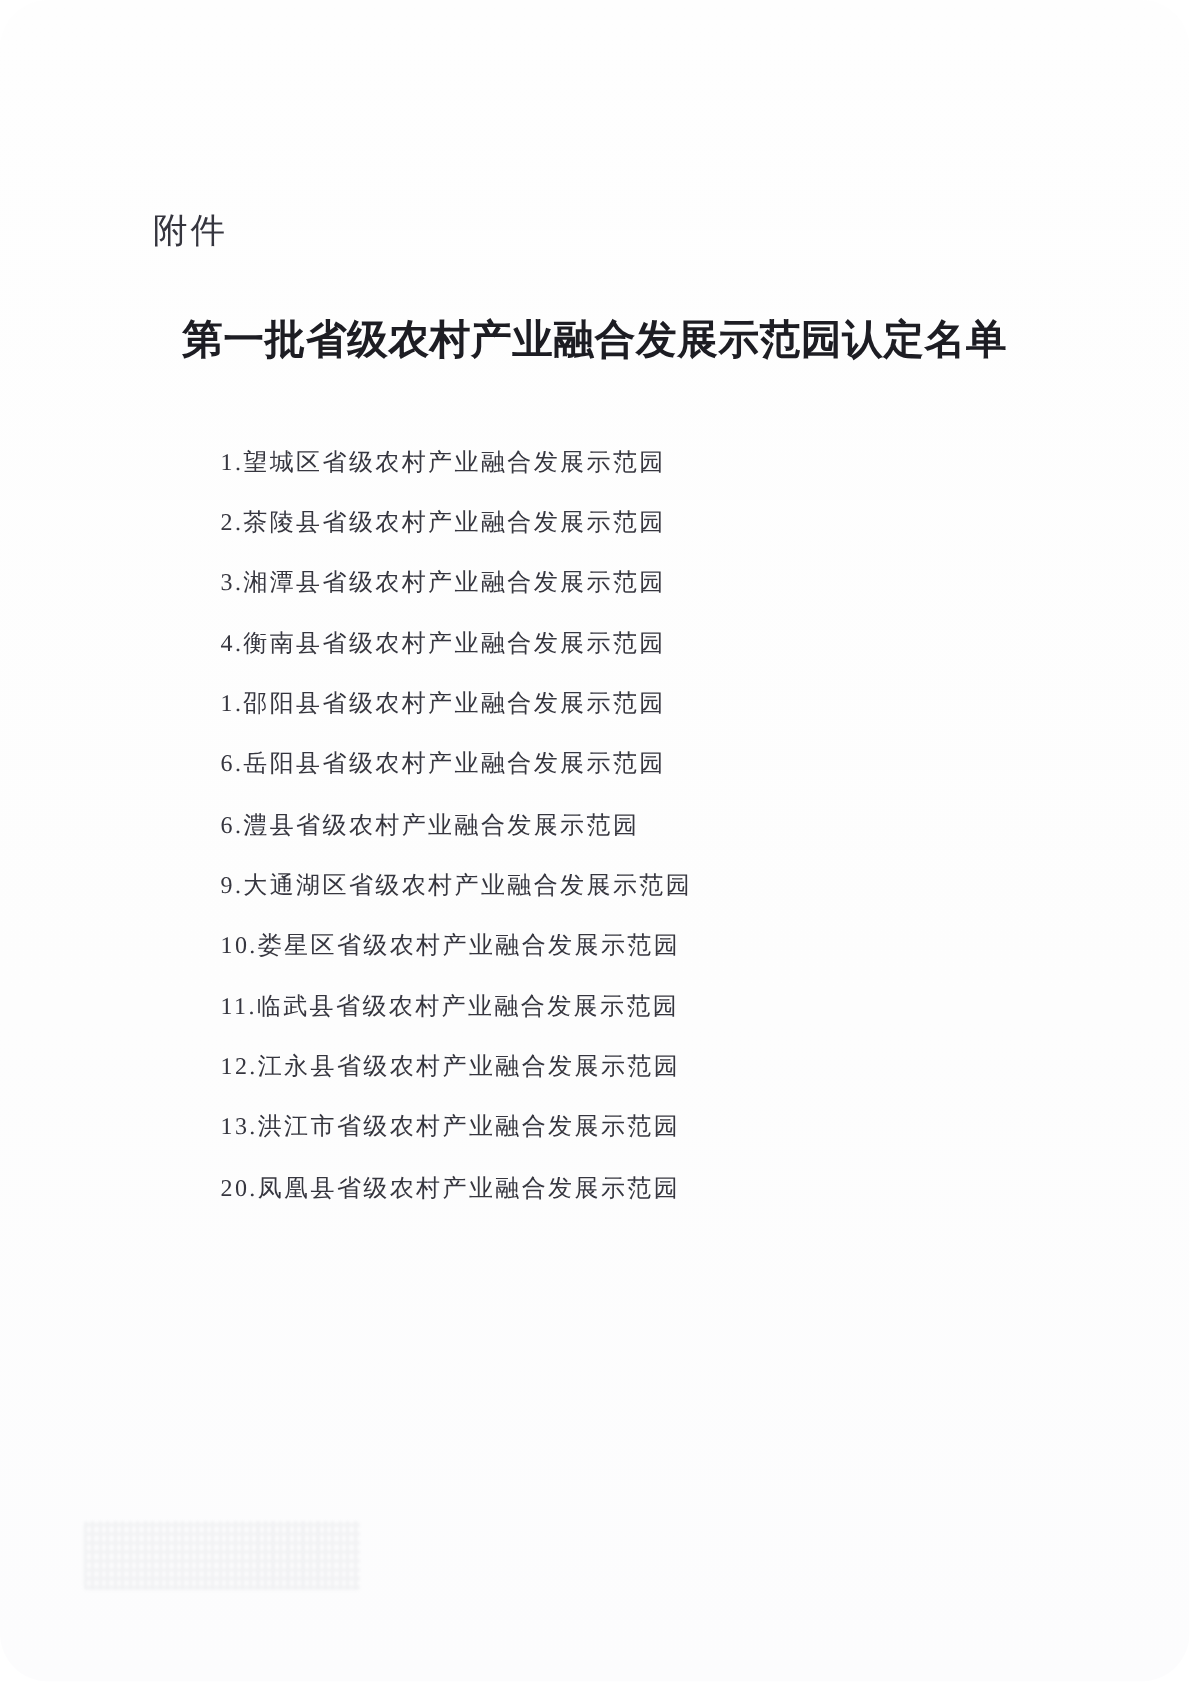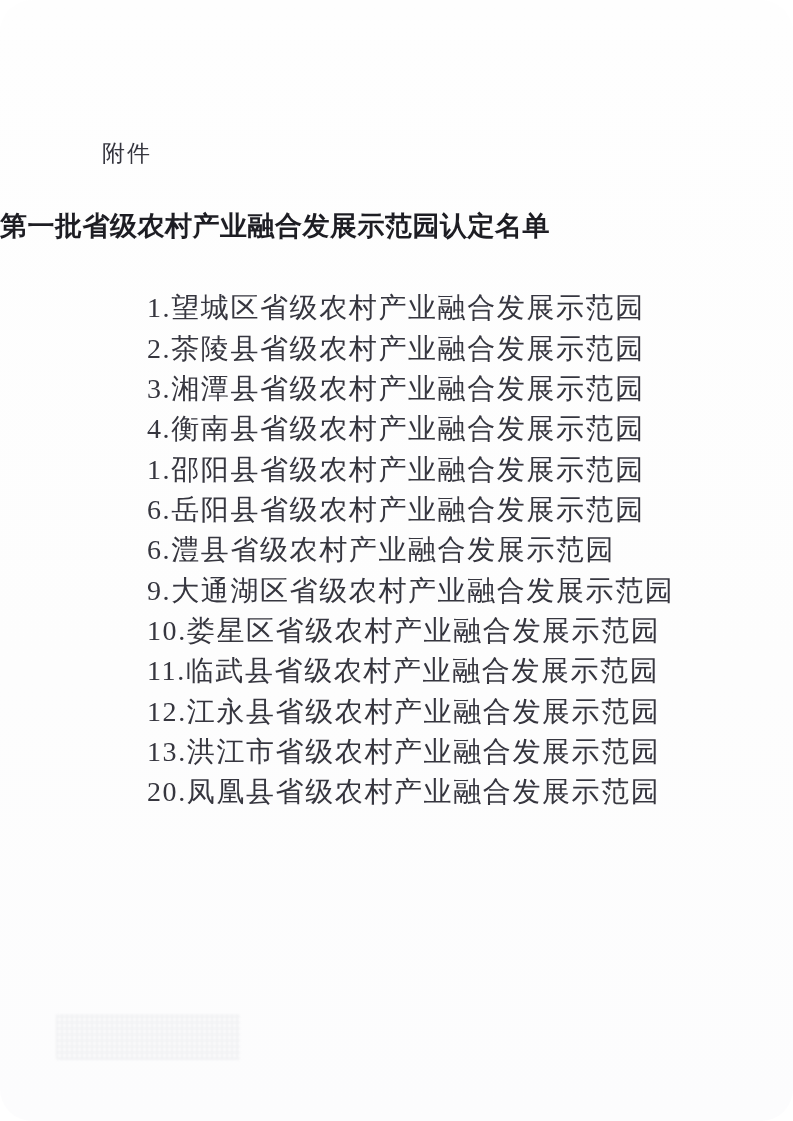"第一批省级农村产业融合发展示范园认定名单" .doc-title { text-align: left -> center }
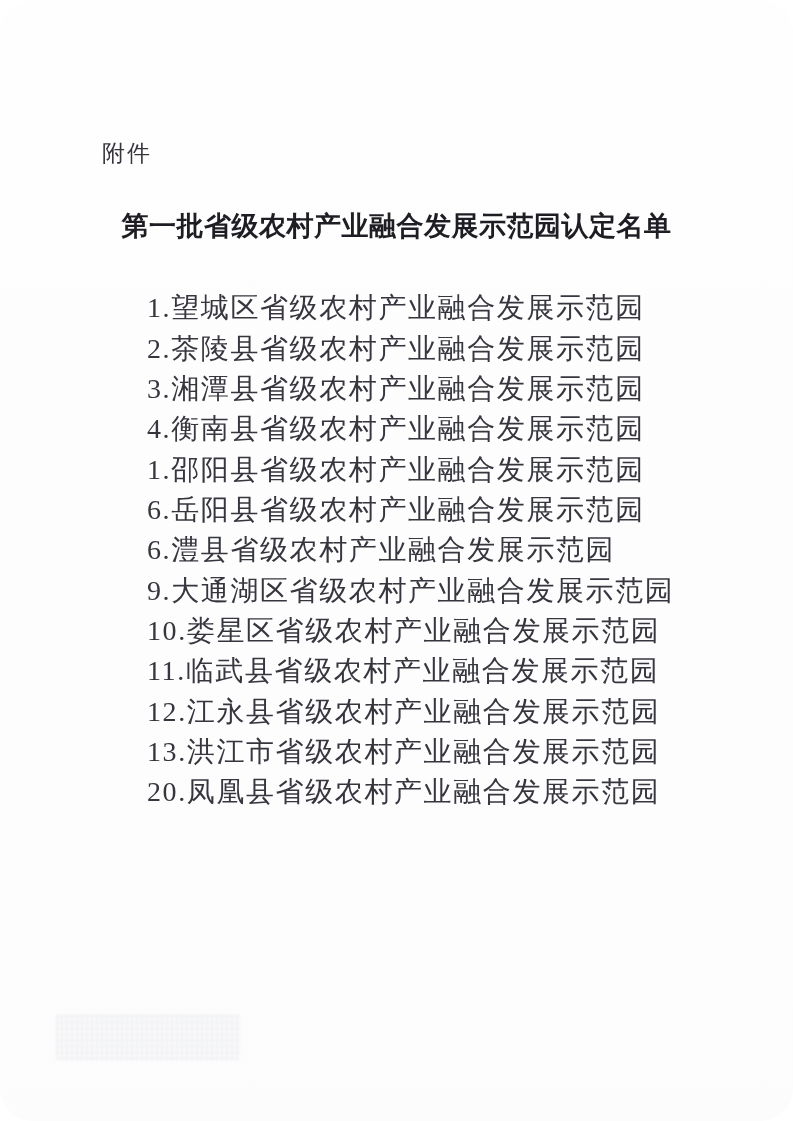"1.望城区省级农村产业融合发展示范园" .park-list li { font-size: 28px -> 16px }
